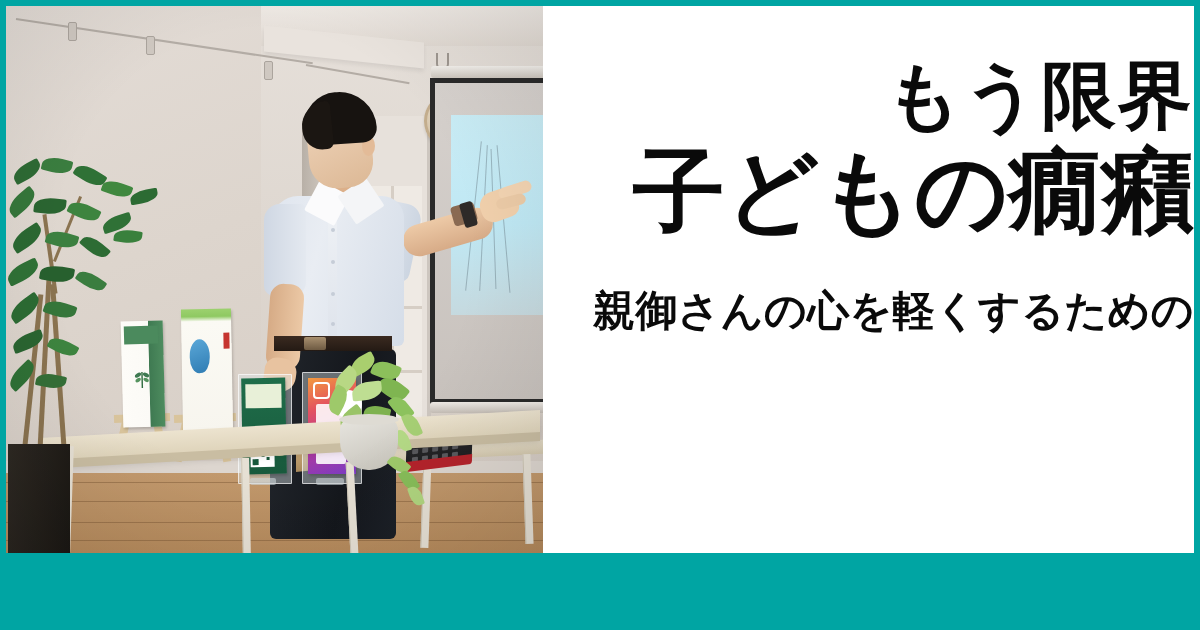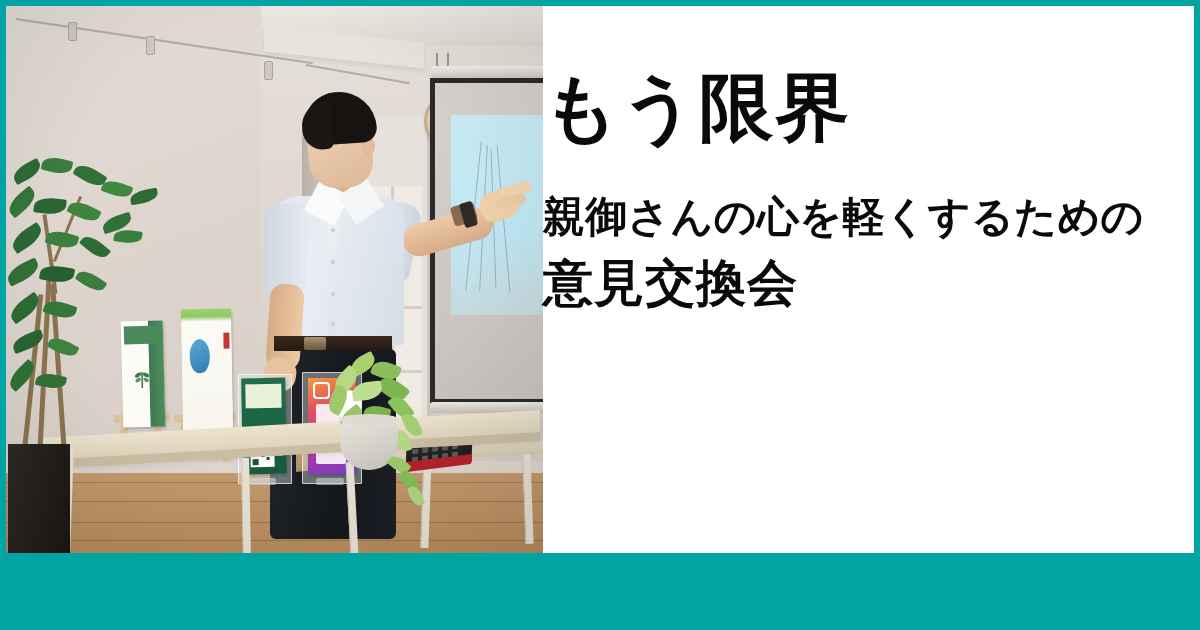"もう限界" .panel { align-items: flex-start -> flex-end; padding-top: 12px -> 0 }
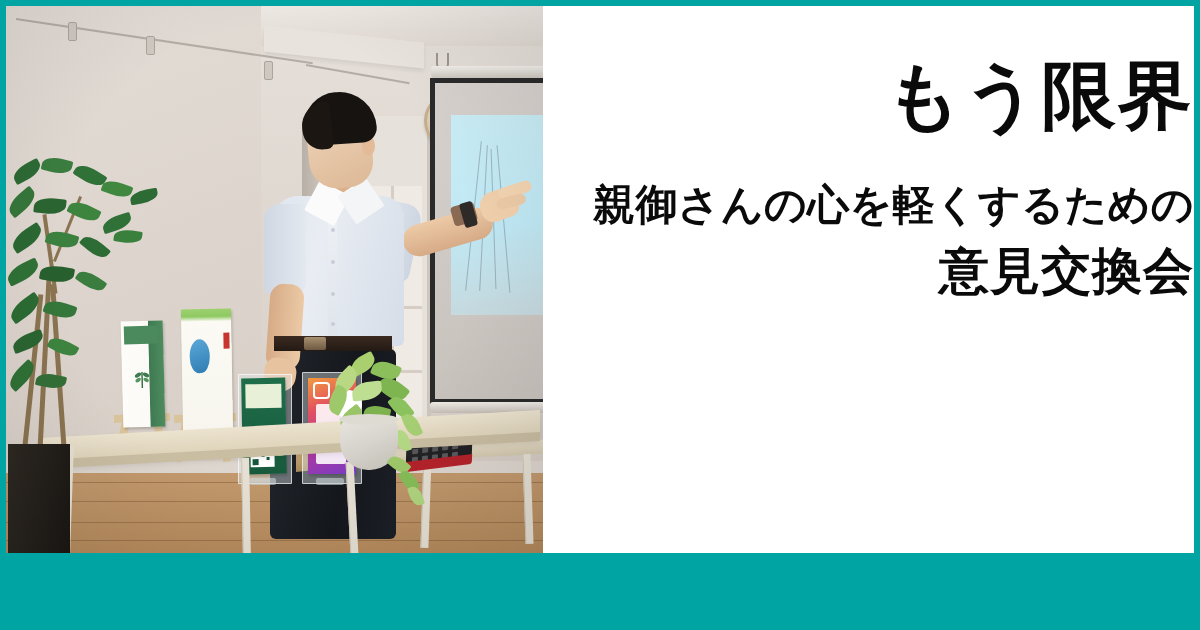"子どもの癇癪" div.t-line { html: none -> <div>子どもの癇癪</div> }
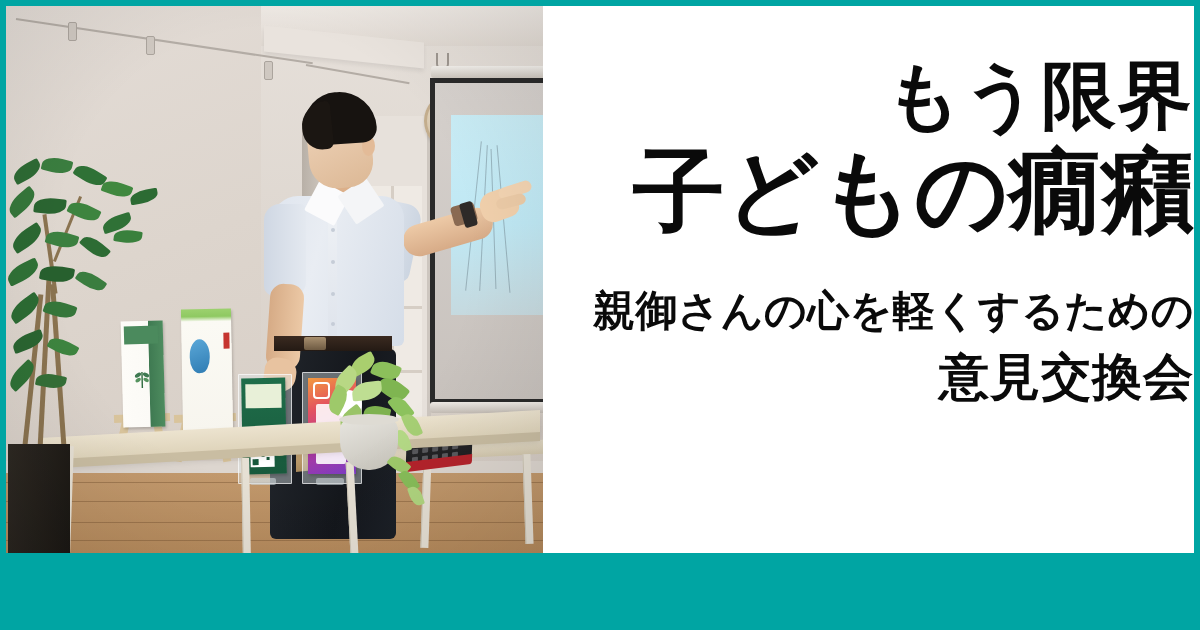"意見交換会" div.t-line { html: <div>意見交換会</div> -> none }
